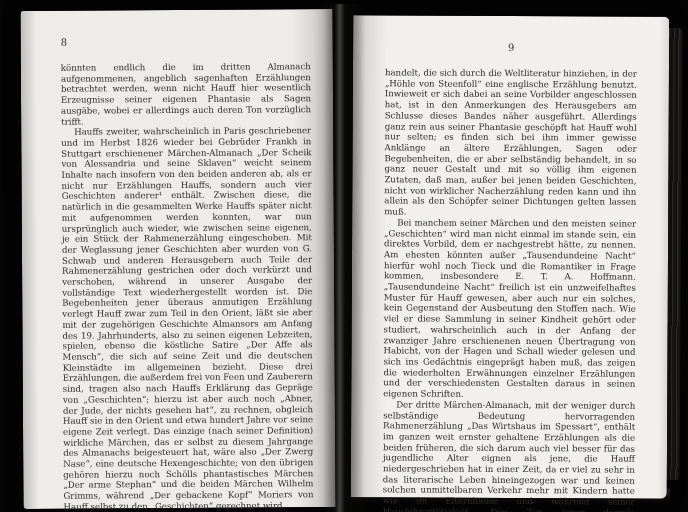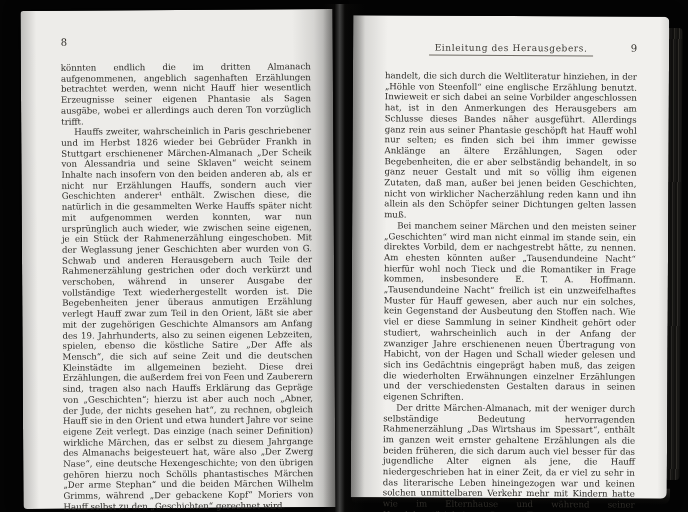"Einleitung des Herausgebers." span.running-head-title { html: <span>Einleitung des Herausgebers.</span> -> none }
